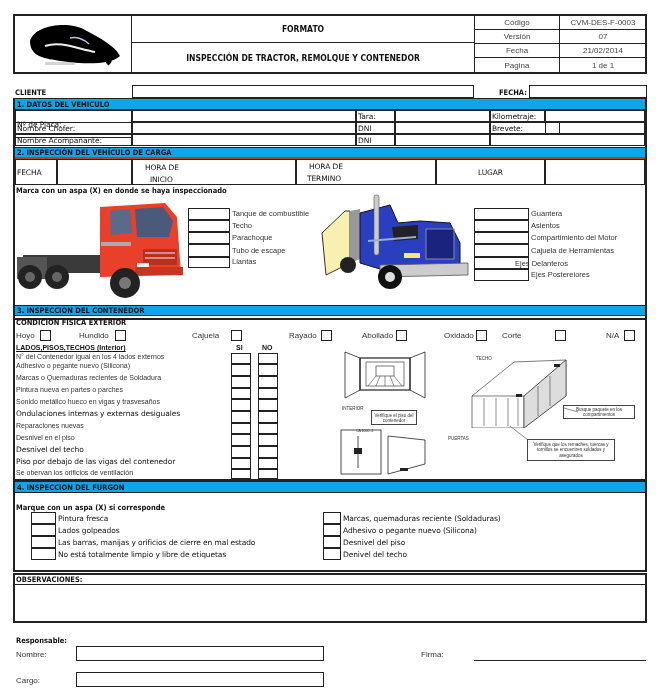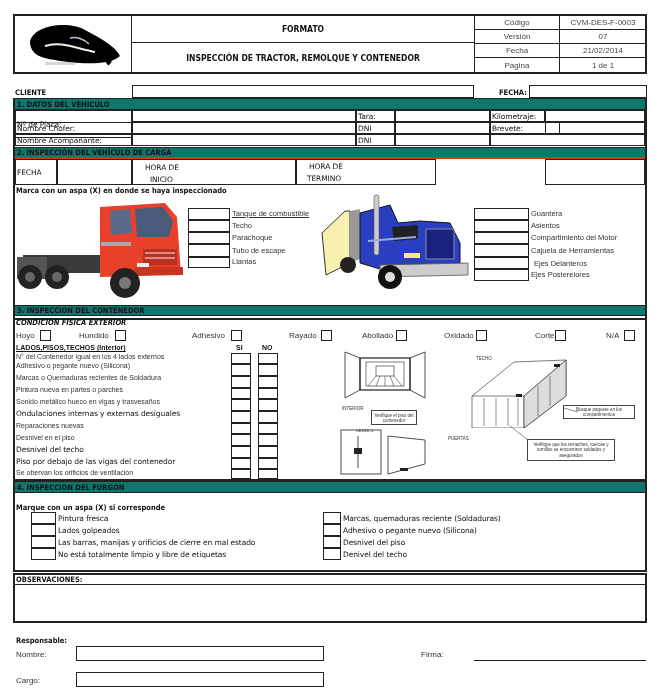"1. DATOS DEL VEHICULO" .grey { background: #0f766e -> #0ea5e9 }
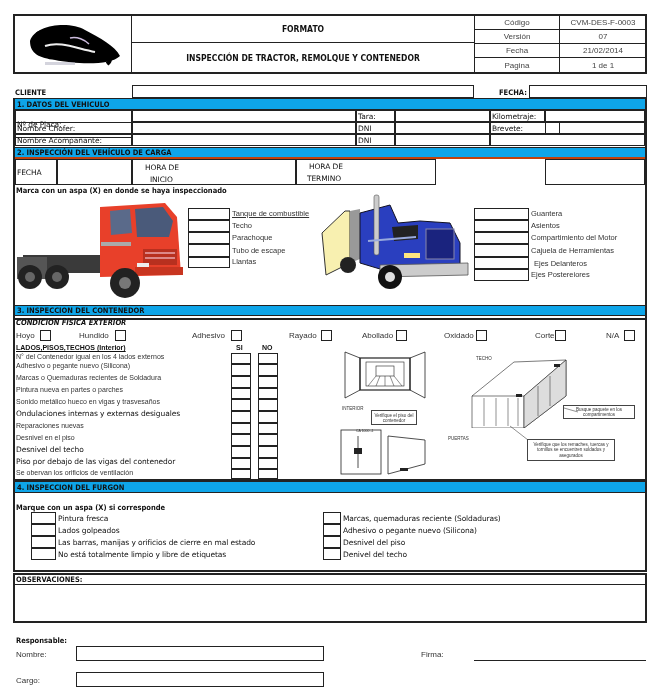"LUGAR" div.cell { html: none -> <div>LUGAR</div> }
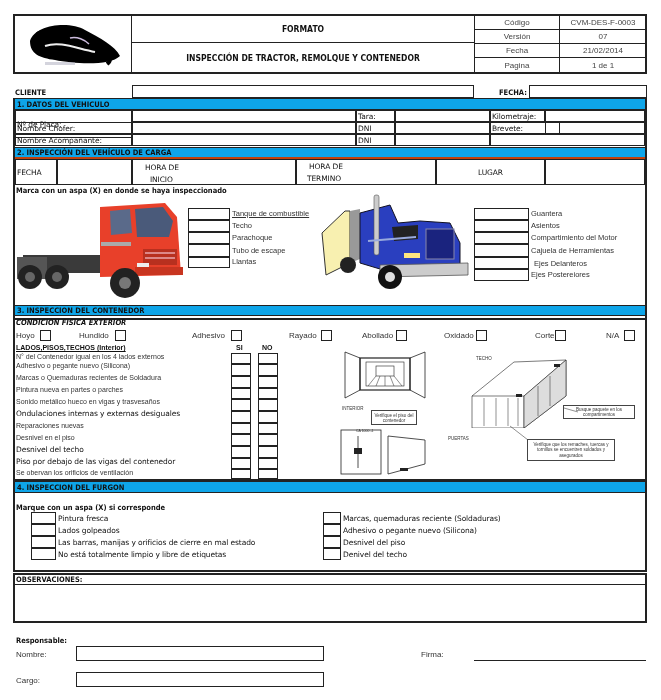"Tanque de combustible" div.abs { text-decoration: underline -> none }
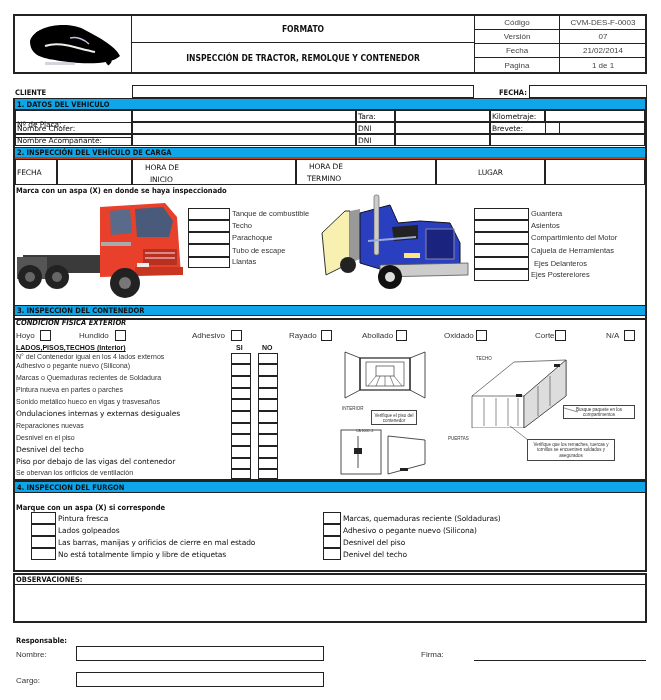"Ejes Delanteros" div.abs { left: 60px -> 41px }
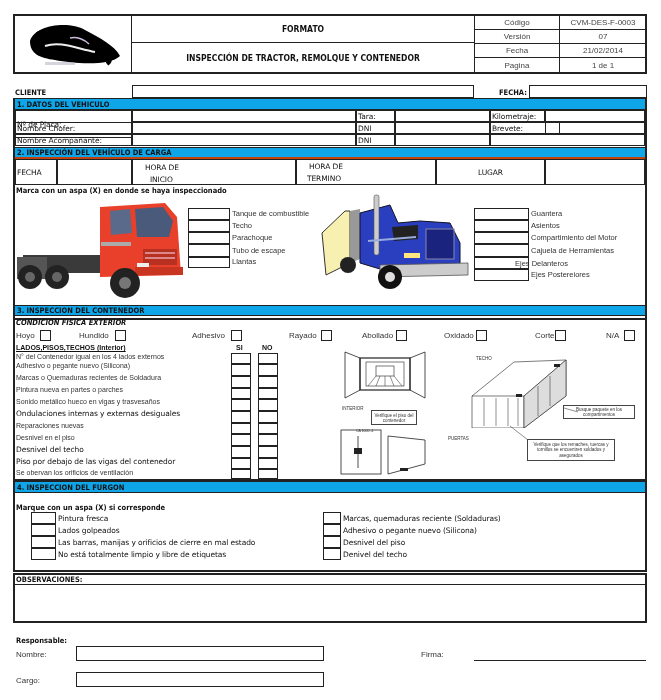"CONDICION FISICA EXTERIOR" div.abs { font-style: italic -> none }
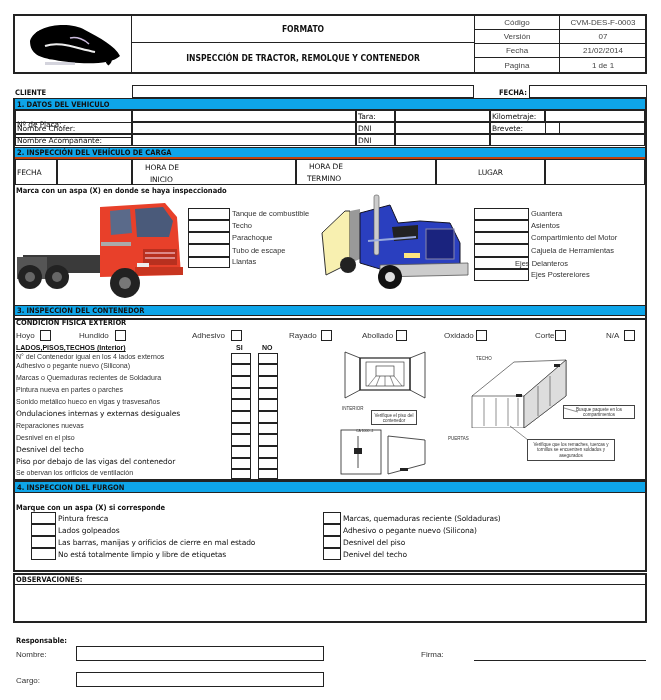"Adhesivo" span.abs { text: Adhesivo -> Cajuela }
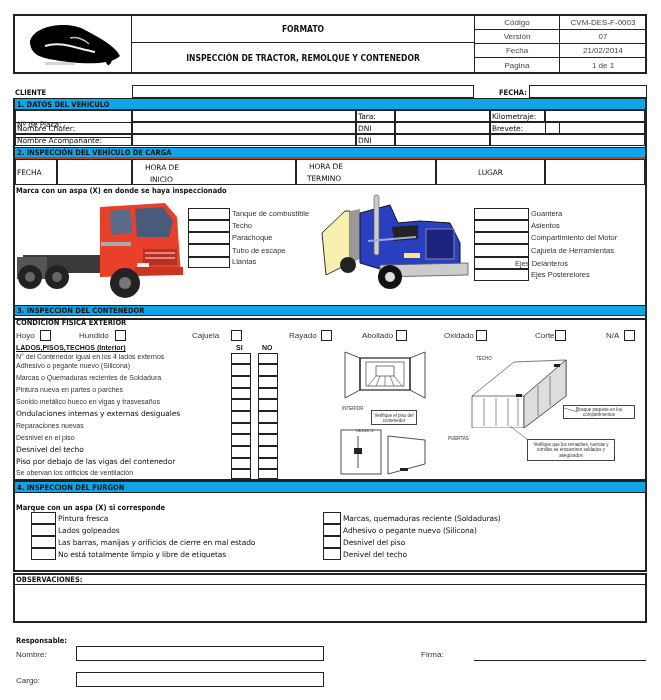"Corte" span.abs { left: 520px -> 487px }
